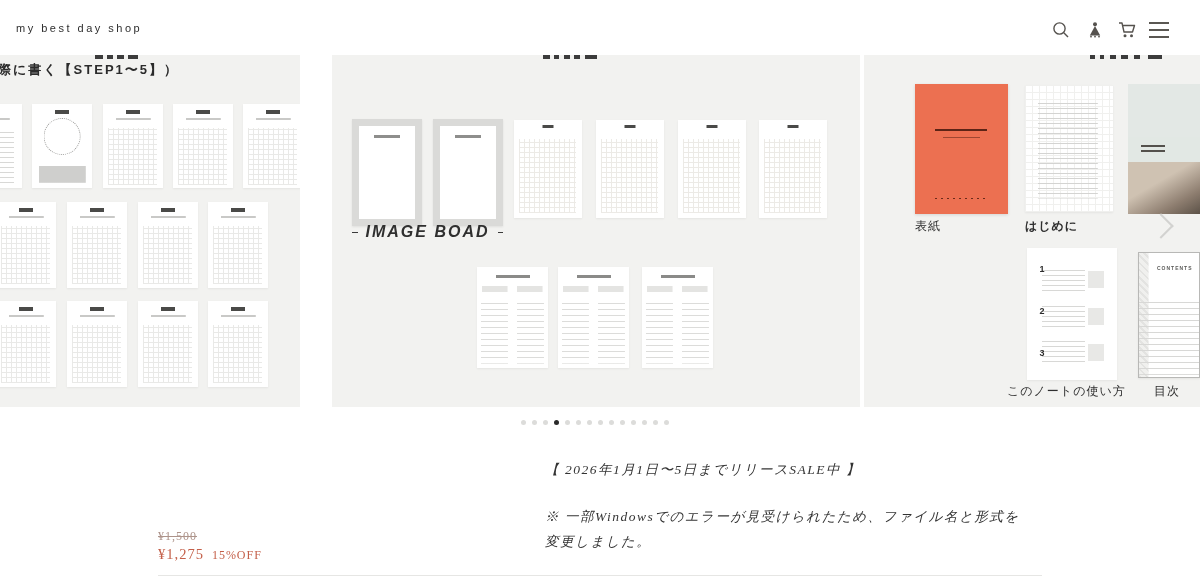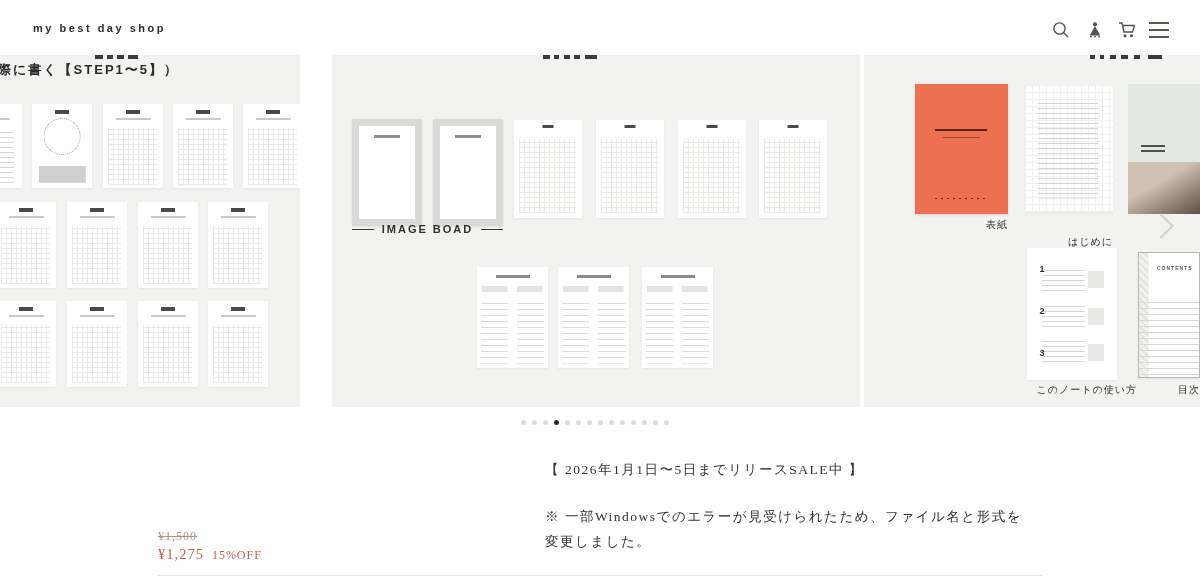"my best day shop" .logo { font-weight: 700 -> 400; margin-left: 17px -> none }
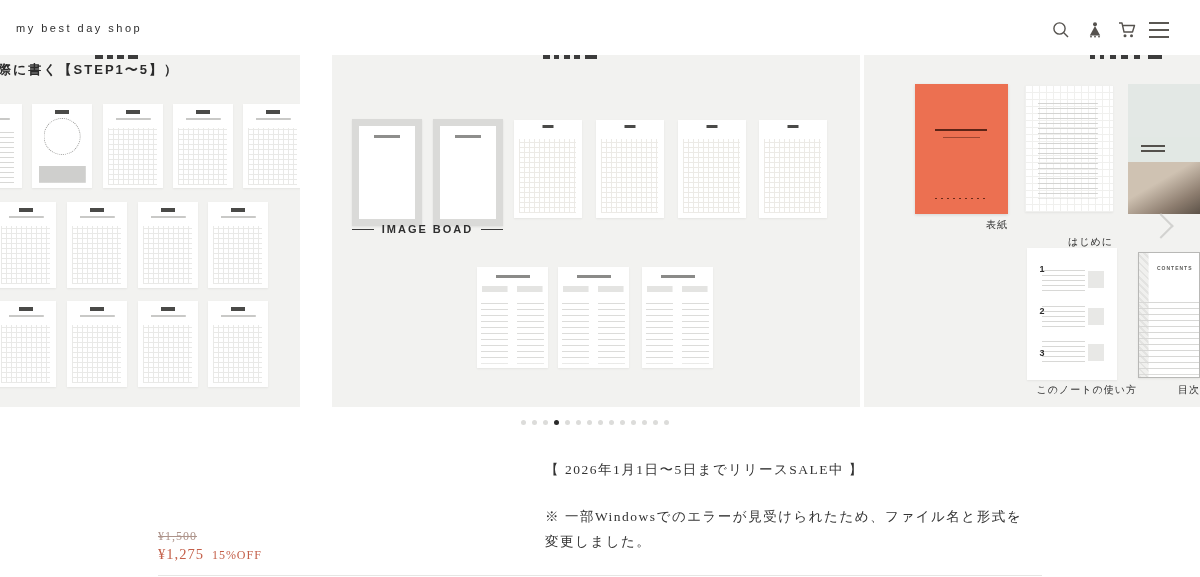"IMAGE BOAD" .sec-label { font-size: 11px -> 16px; font-style: none -> italic }
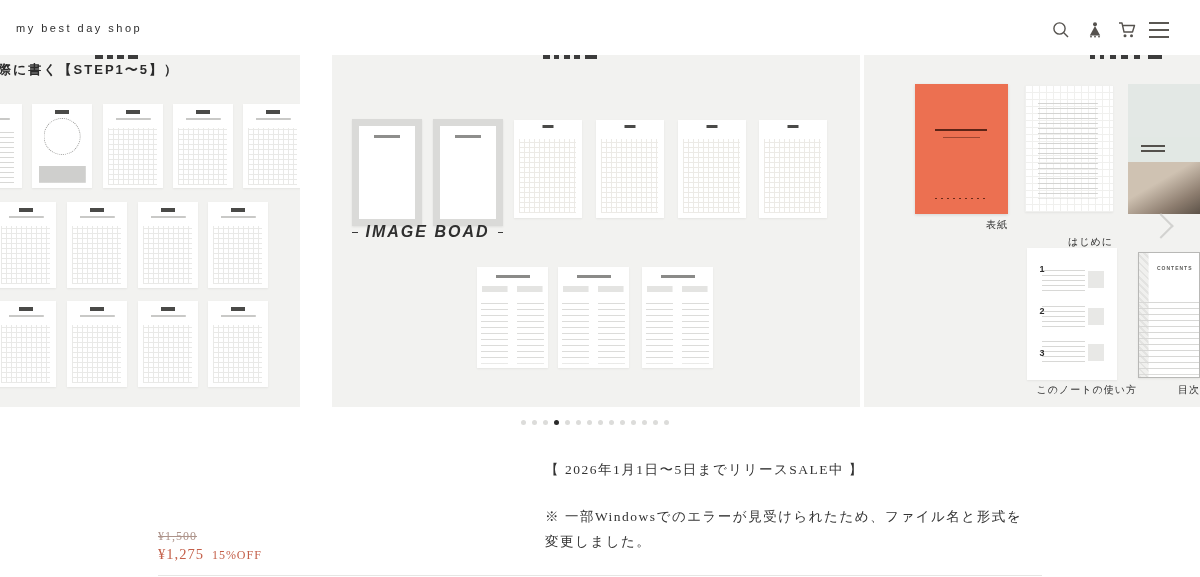"表紙" .caption { font-size: 10px -> 12px; text-align: right -> left }
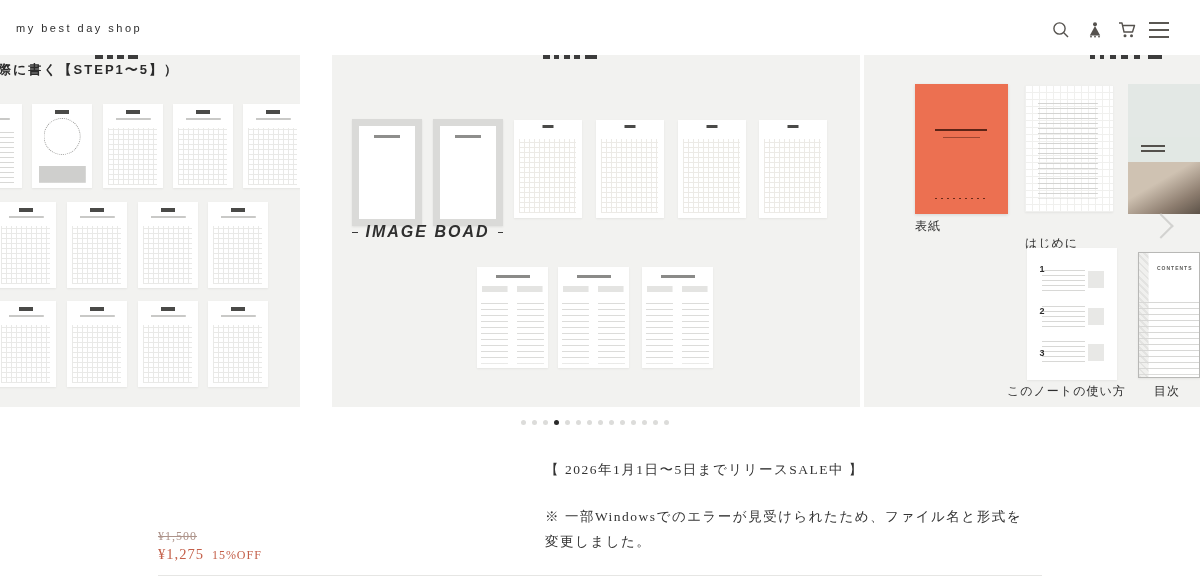"はじめに" div.caption { font-weight: none -> bold; top: 180px -> 163px }
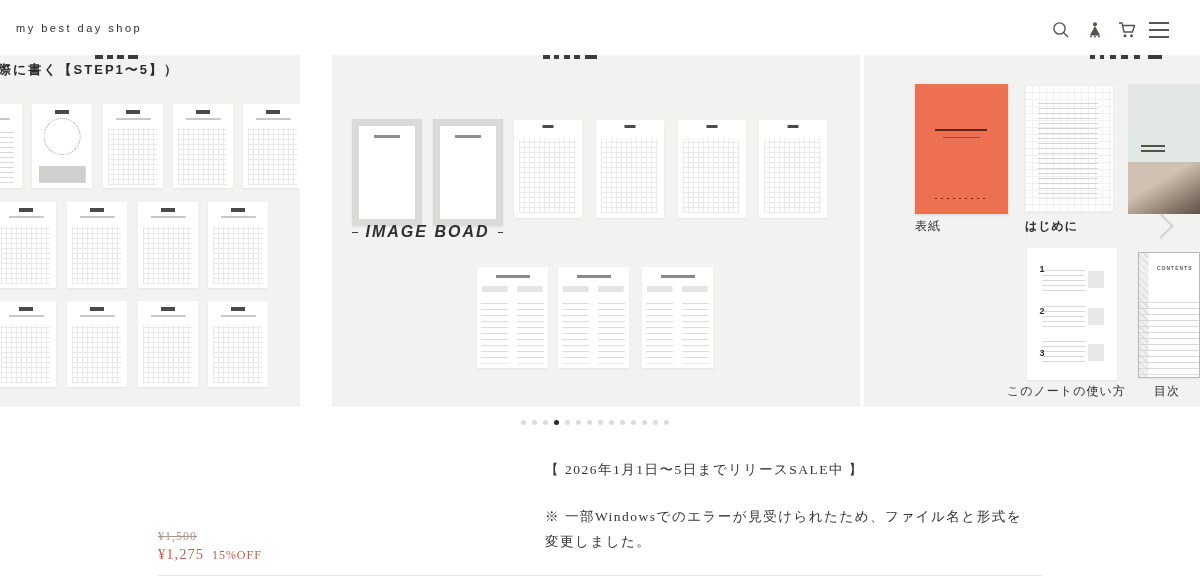"【 2026年1月1日〜5日までリリースSALE中 】" .notes p { font-style: none -> italic }
